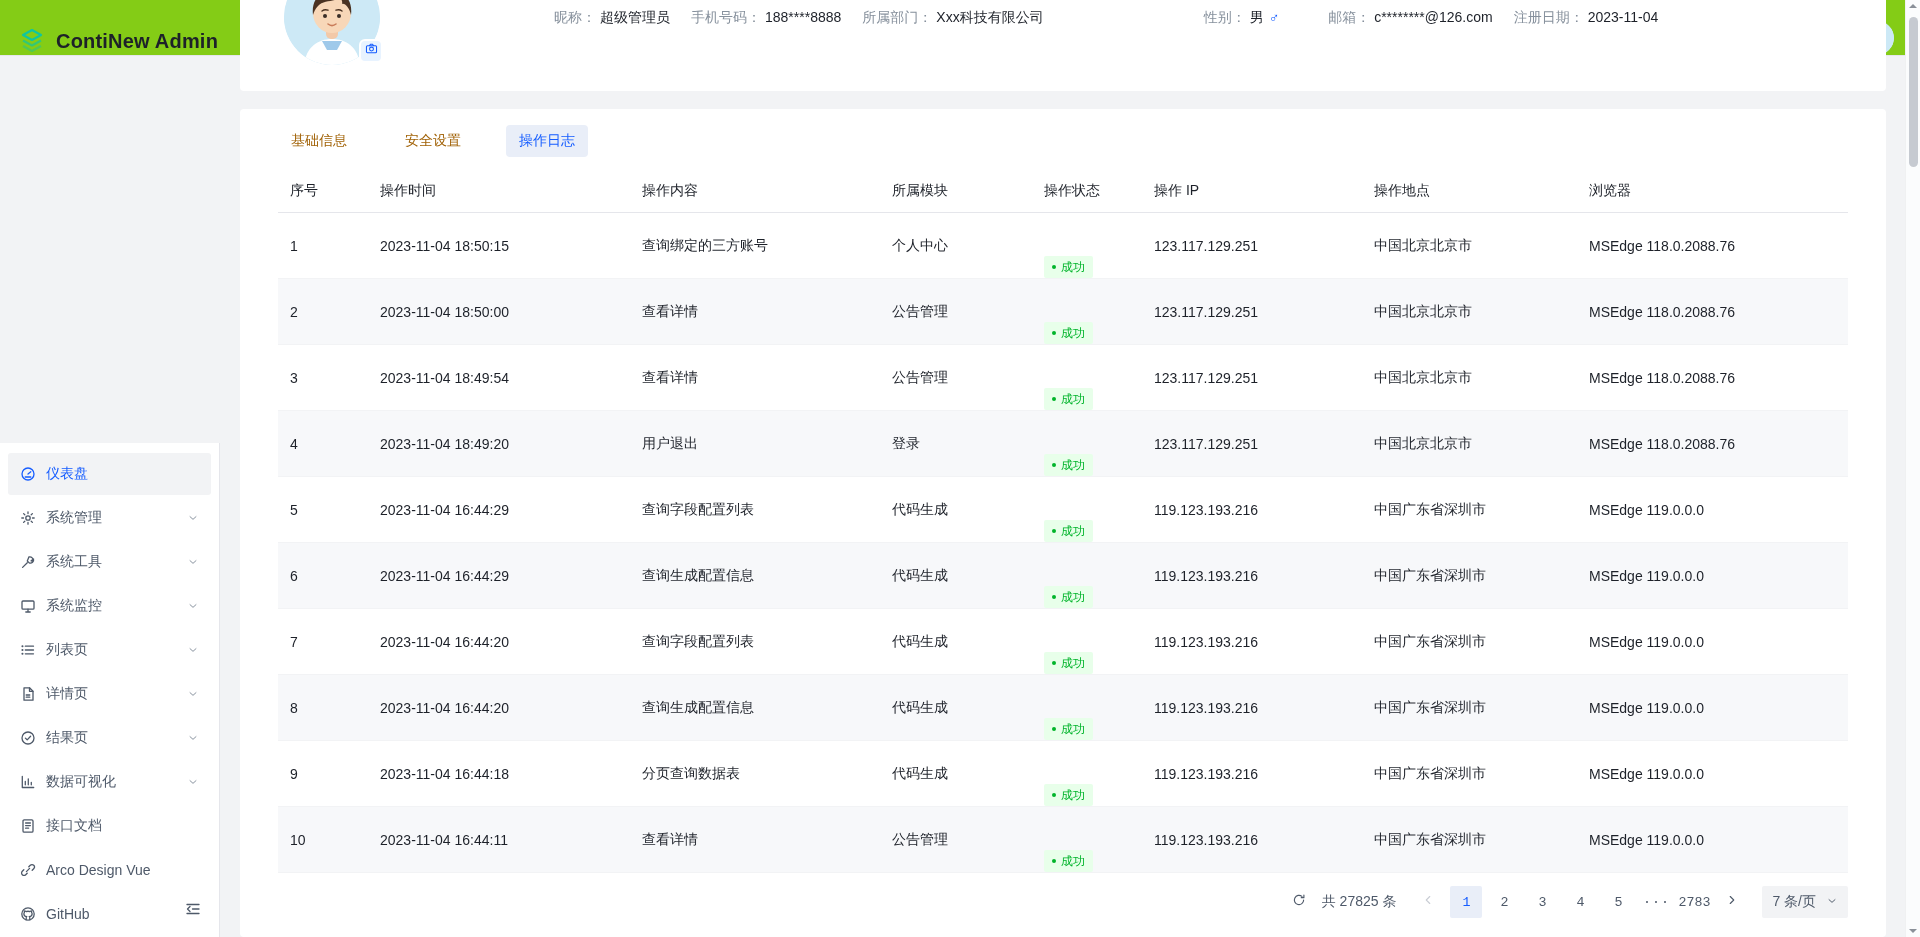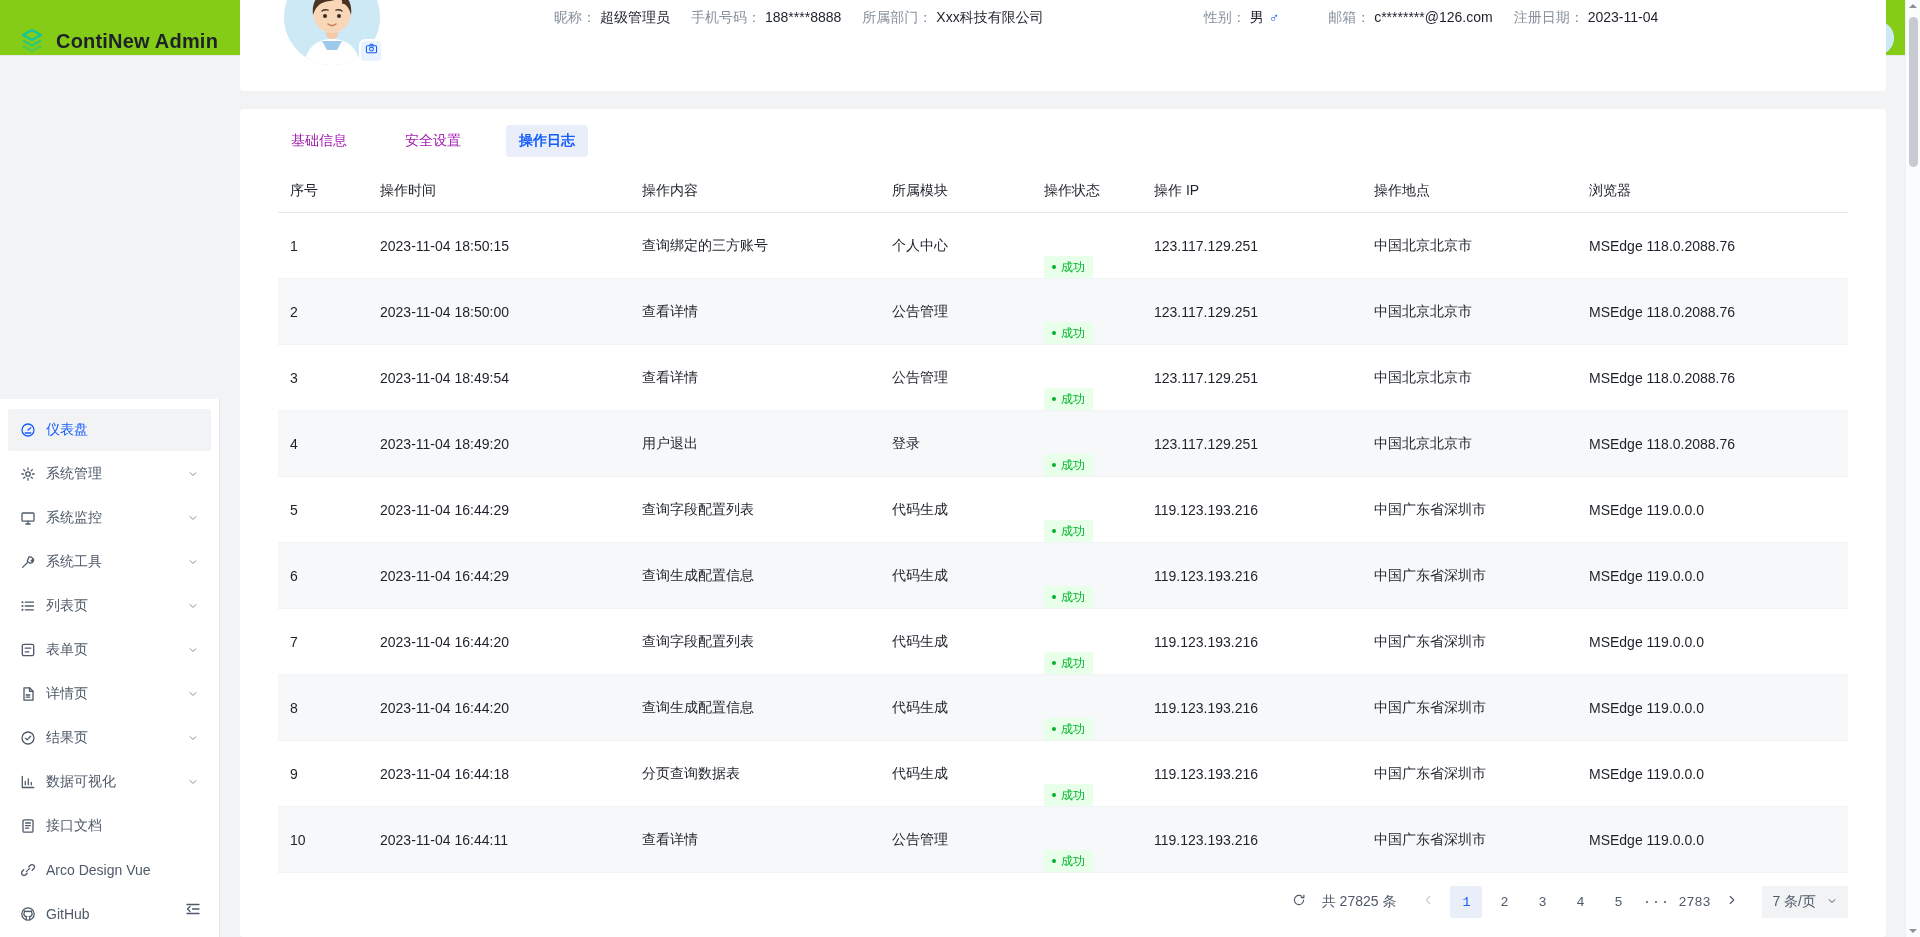"基础信息" .tab { color: #a21caf -> #a16207 }
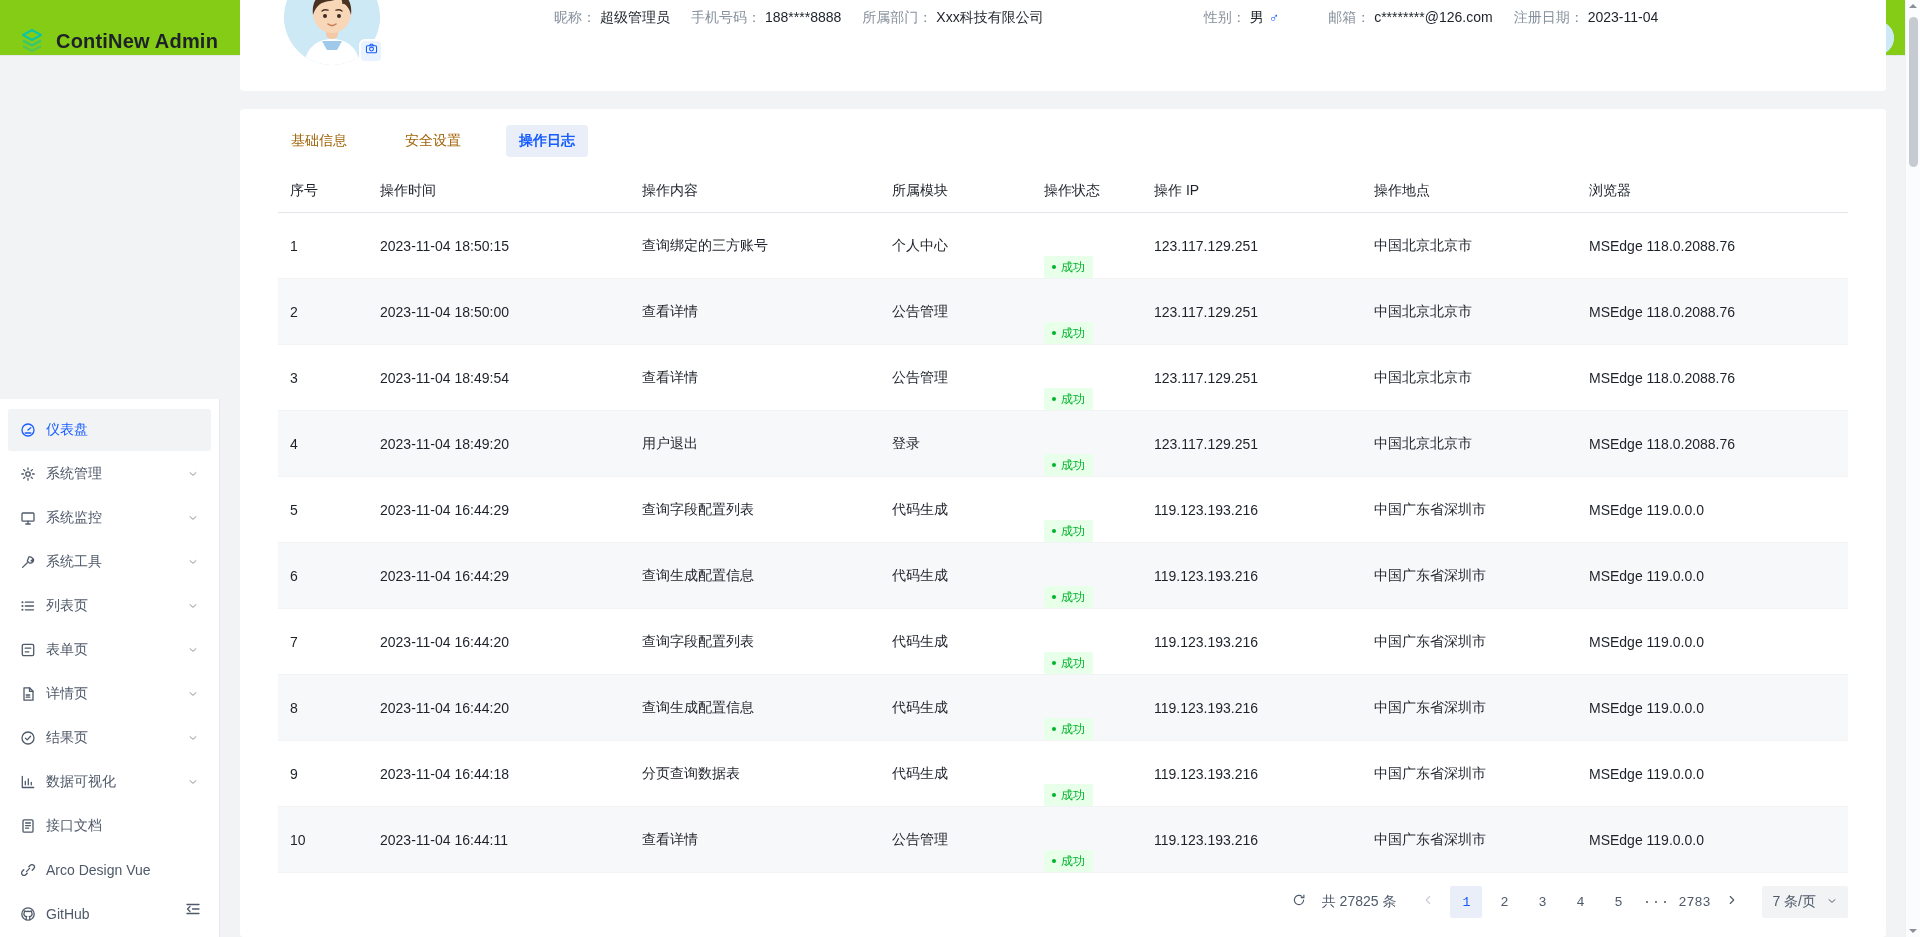"操作日志" .tab.active { font-weight: 700 -> 400 }
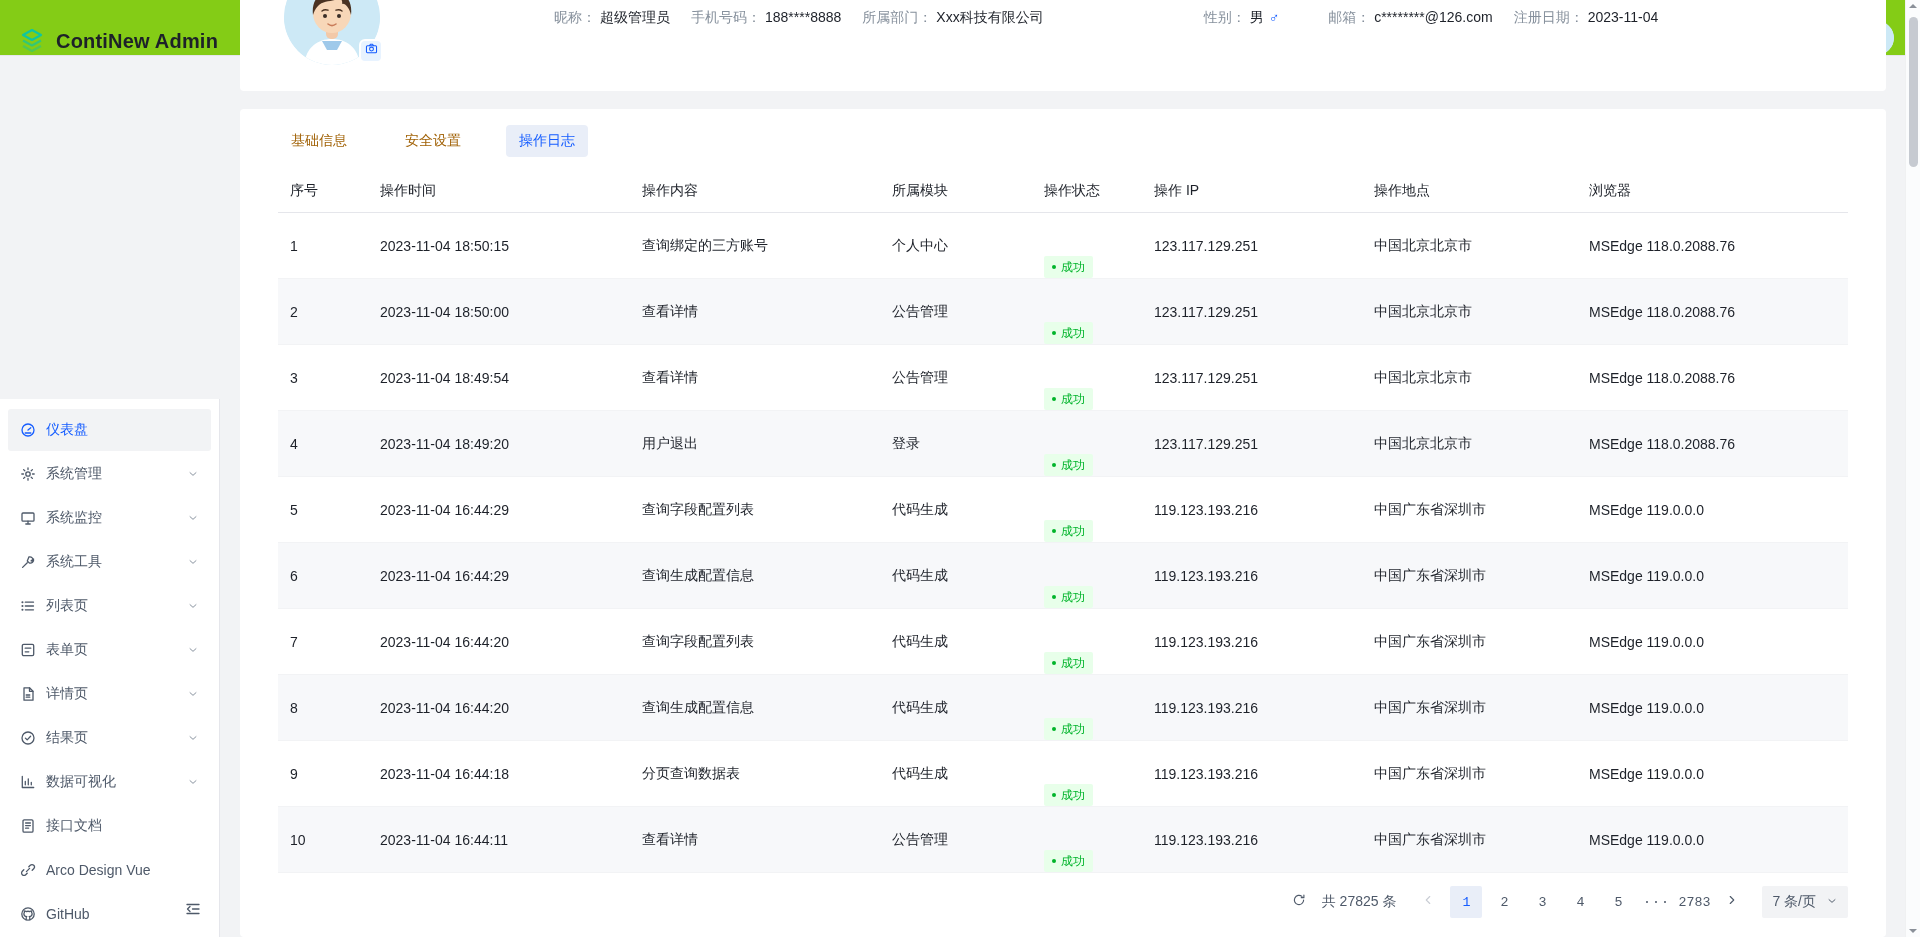"系统监控" div.side-item { order: before "系统工具" -> after "系统工具" }
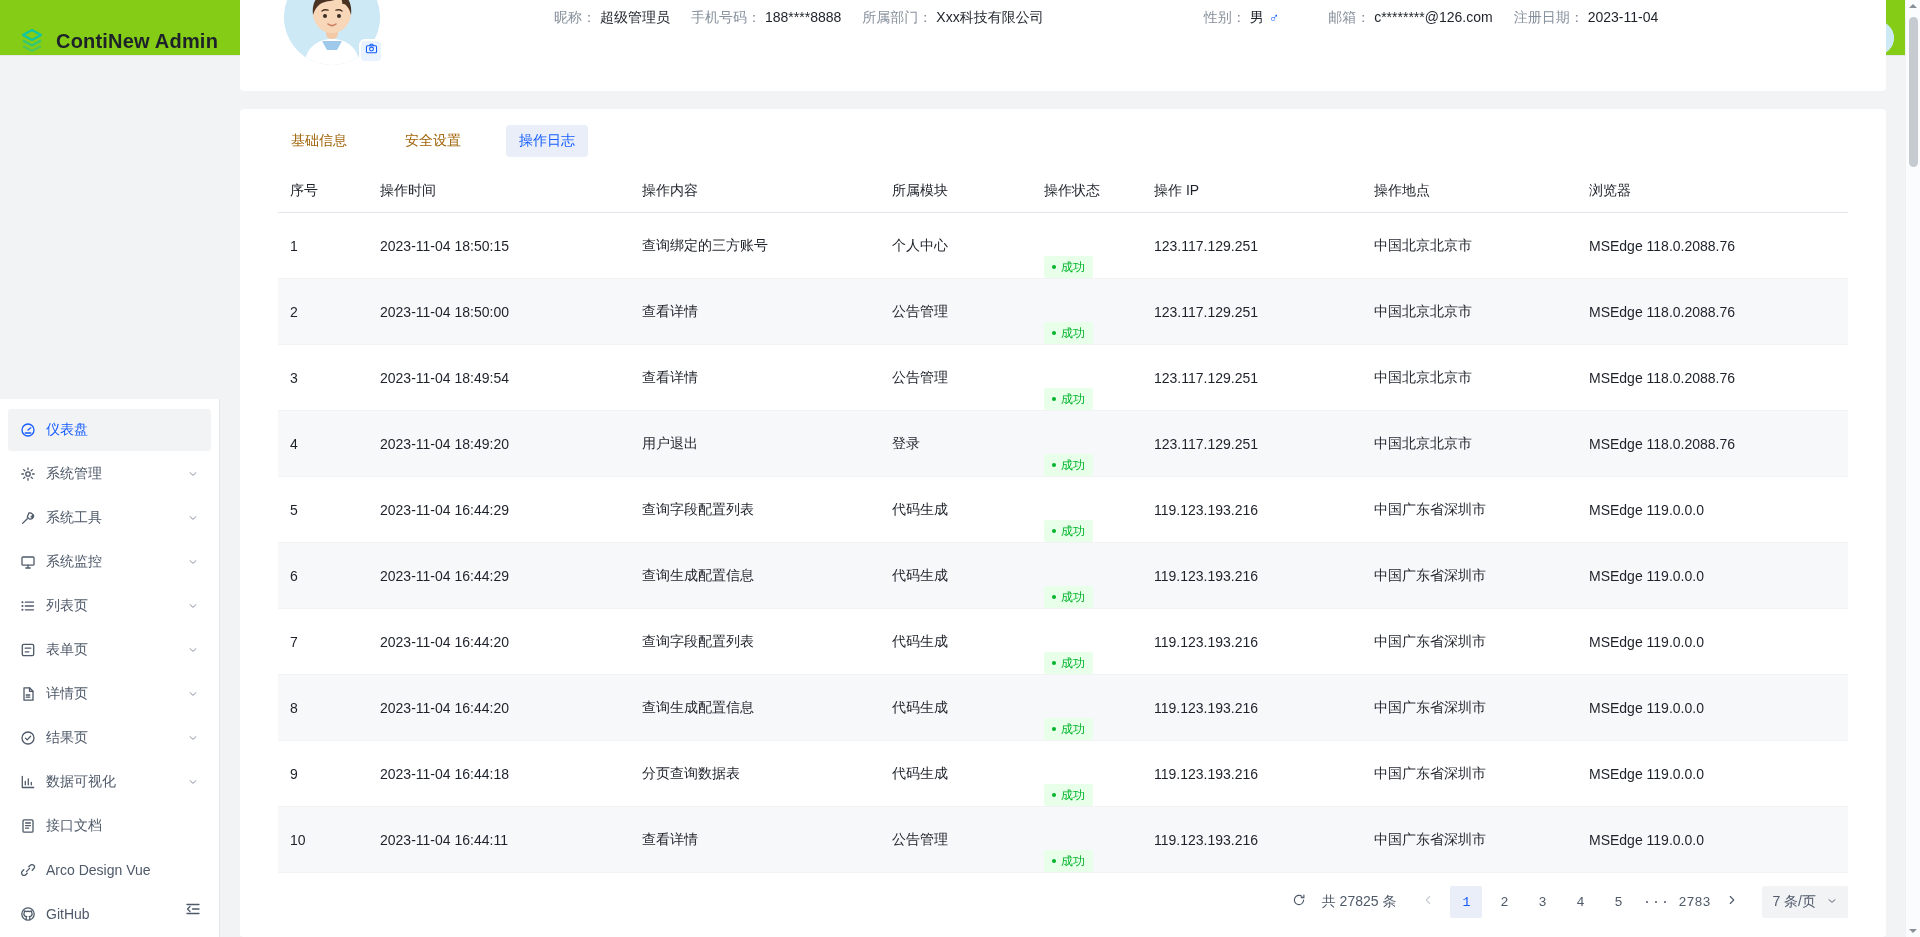"表单页" div.side-item { html: <div> <span> <svg> <rect></rect> <path></path> </svg> </span> <span>表单页</span> <span> <svg> <path></path> </svg> </span> </div> -> none }
